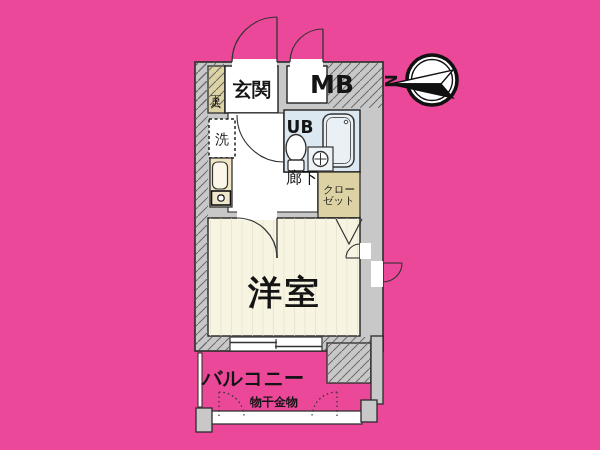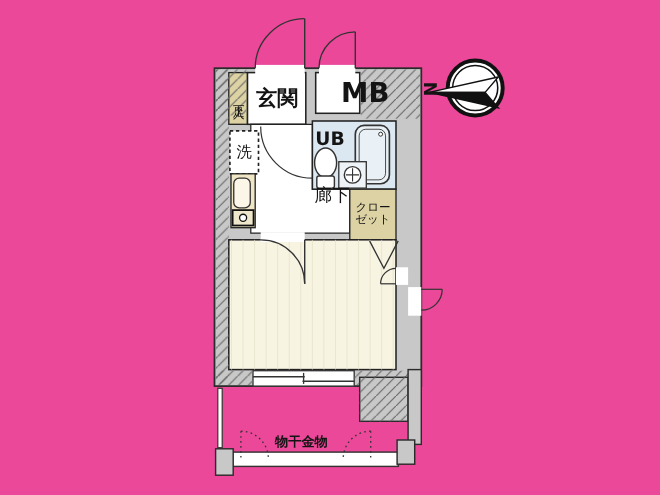"洋室" div.lbl { html: none -> <div>洋室</div> }
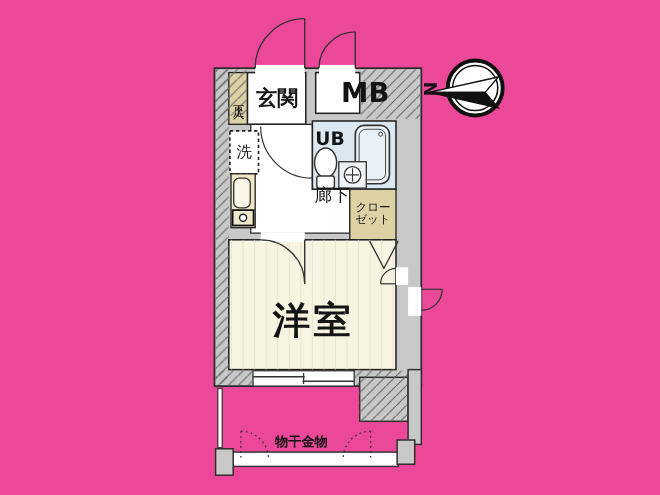"バルコニー" div.lbl { html: none -> <div>バルコニー</div> }
